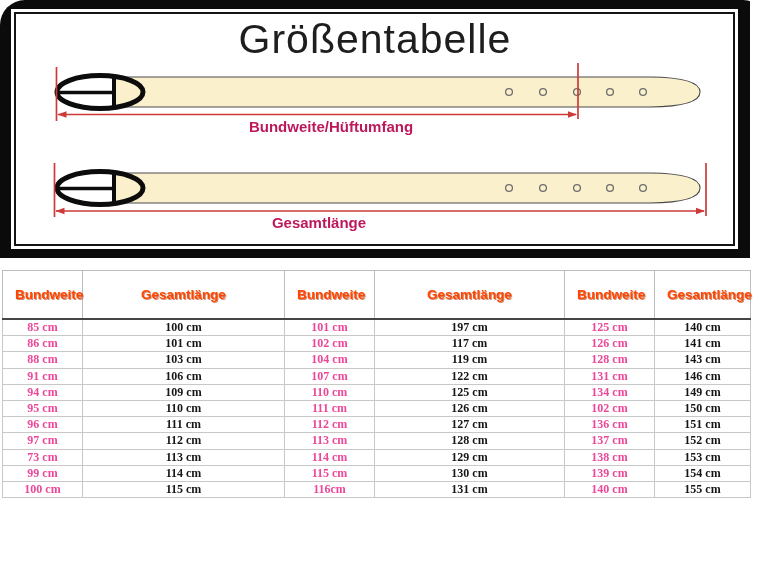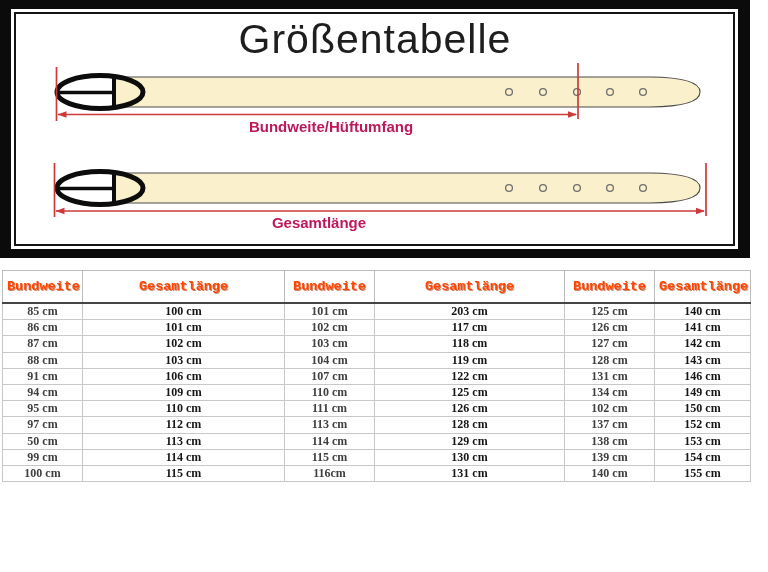"Größentabelle" .page { border-radius: none -> 25px }
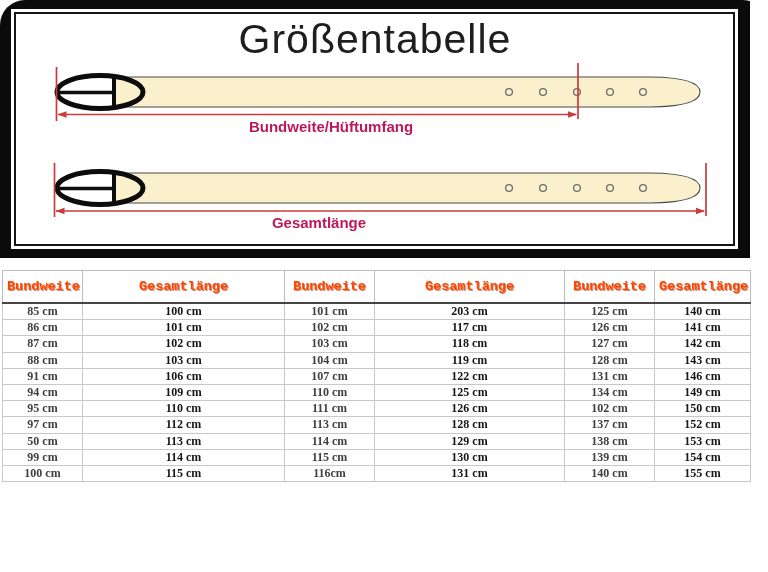"Bundweite" .size-table th { font-family: Liberation Mono, monospace -> Liberation Sans, sans-serif; padding: 4px -> 12px }
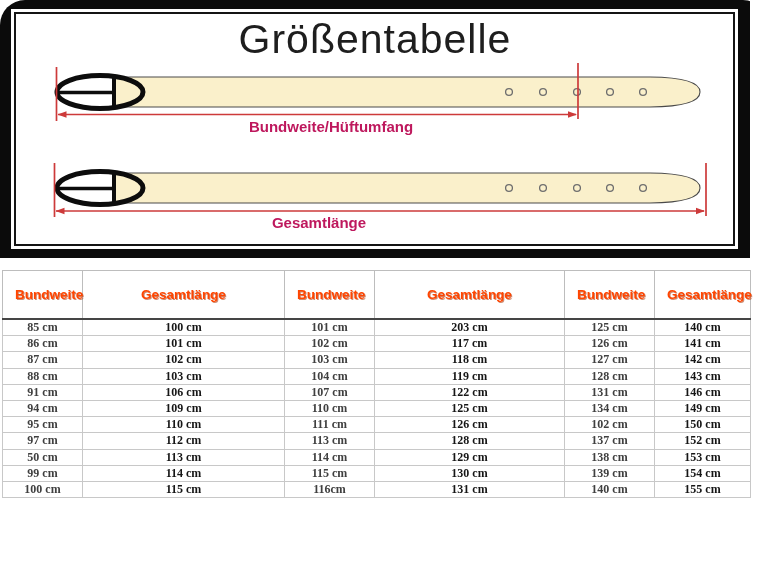"85 cm" .size-table td.b { color: #404040 -> #ec4899 }
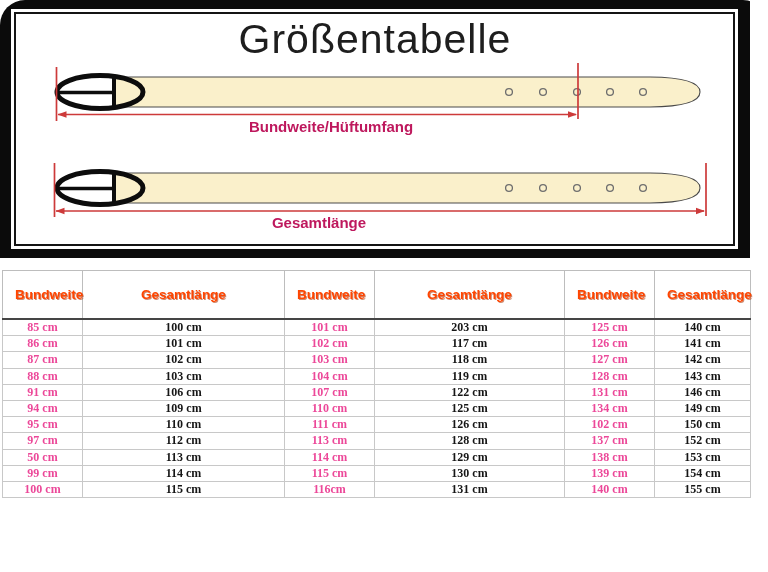"203 cm" td.g { text: 203 -> 197 }
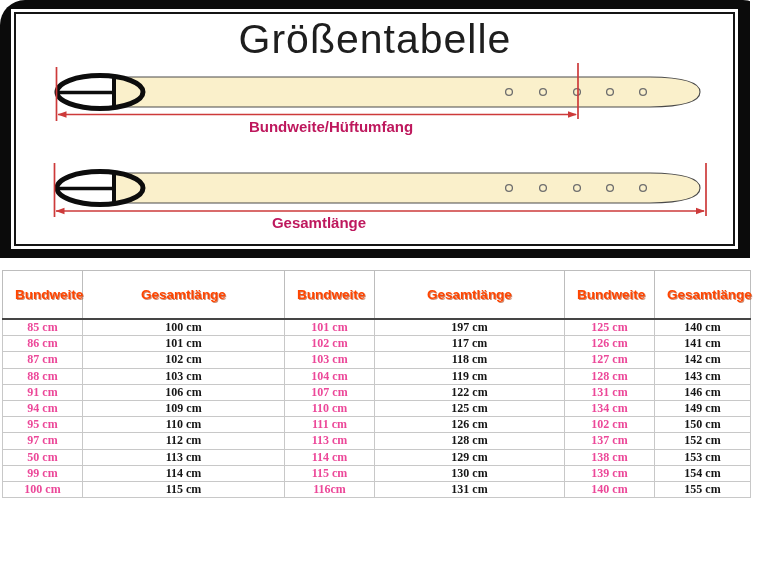"87 cm" tr { html: <tr> <td>87 cm</td> <td>102 cm</td> <td>103 cm</td> <td>118 cm</td> <td>127 cm</td> <td>142 cm</td> </tr> -> none }
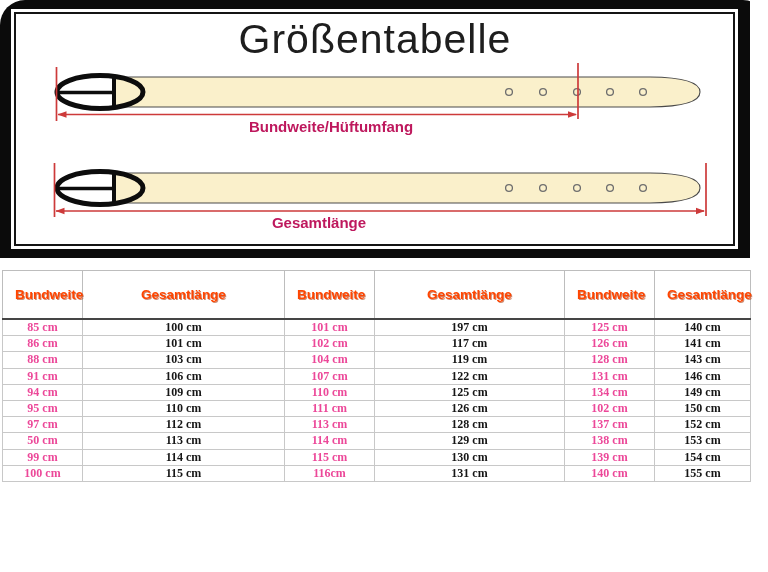"96 cm" tr { html: none -> <tr> <td>96 cm</td> <td>111 cm</td> <td>112 cm</td> <td>127 cm</td> <td>136 cm</td> <td>151 cm</td> </tr> }
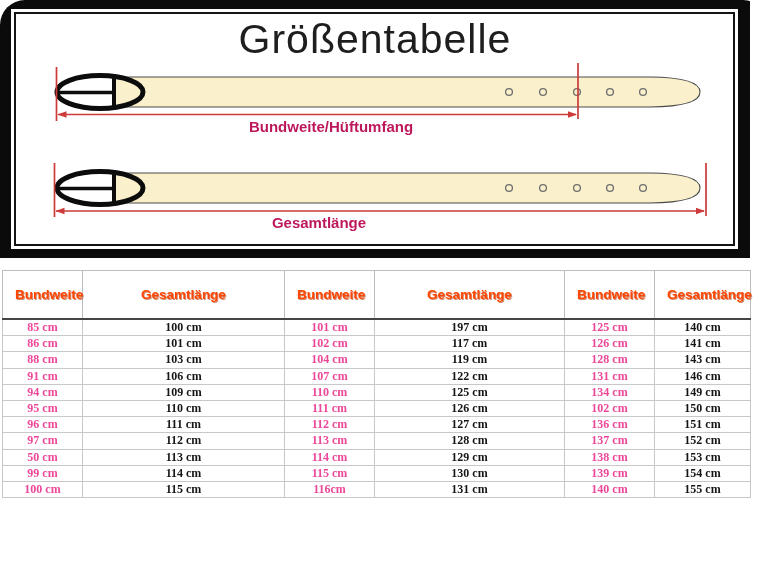"50 cm" td.b { text: 50 -> 73 }
